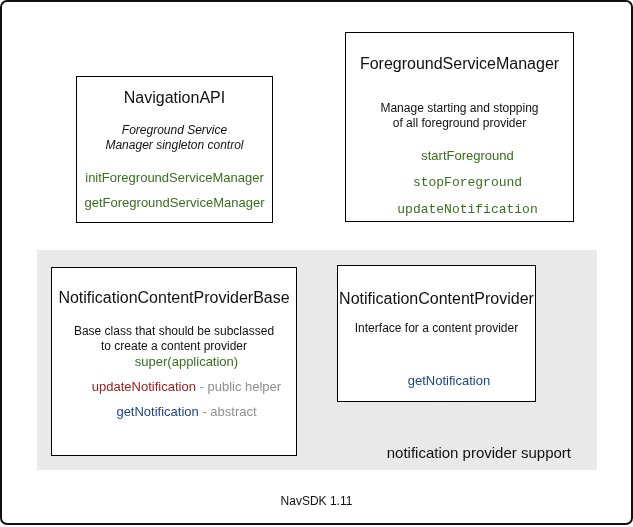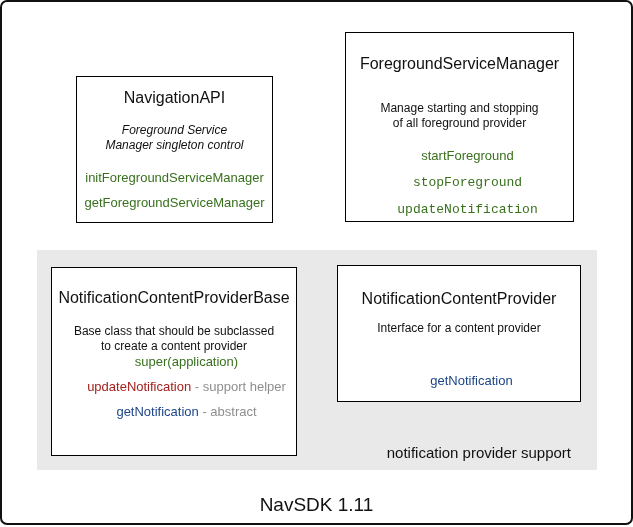"NotificationContentProvider" #box-notification-content-provider { width: 244px -> 199px }
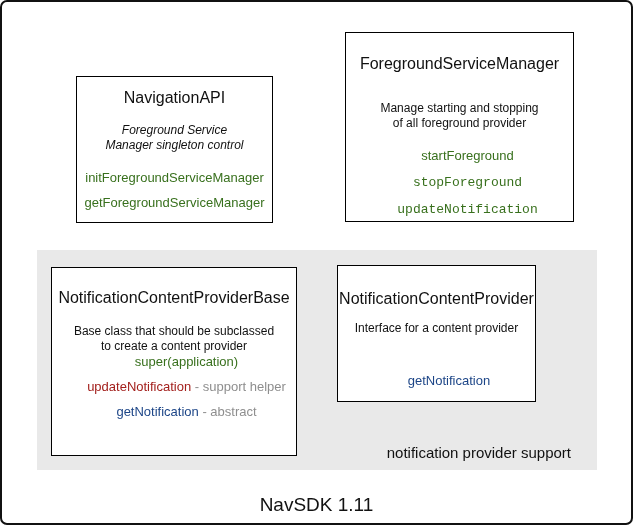"- support helper" span.suffix { text: support -> public }
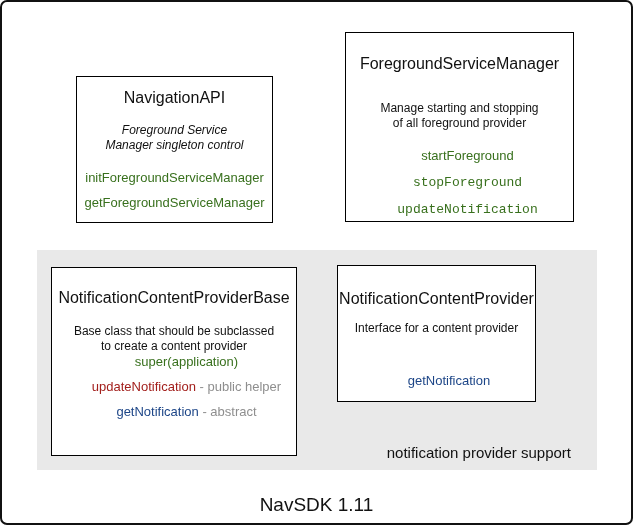"NavSDK 1.11" .footer-label { font-size: 19px -> 12px }
